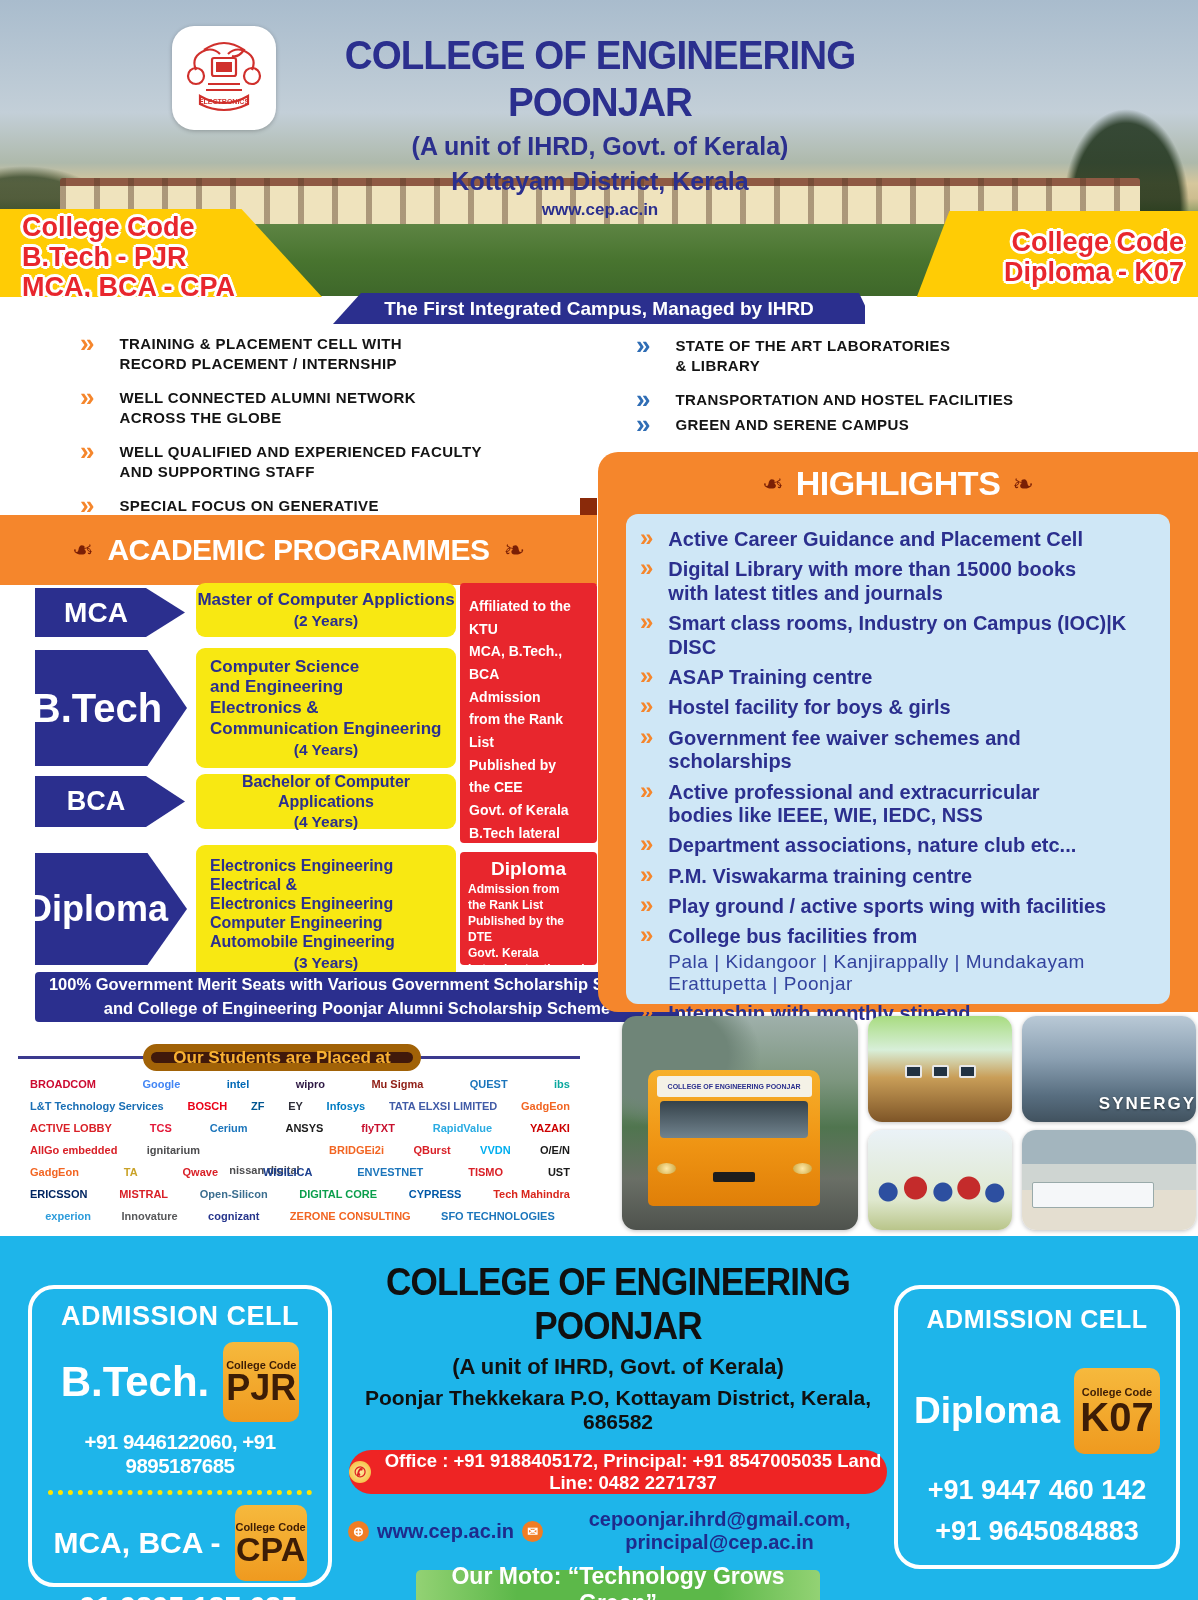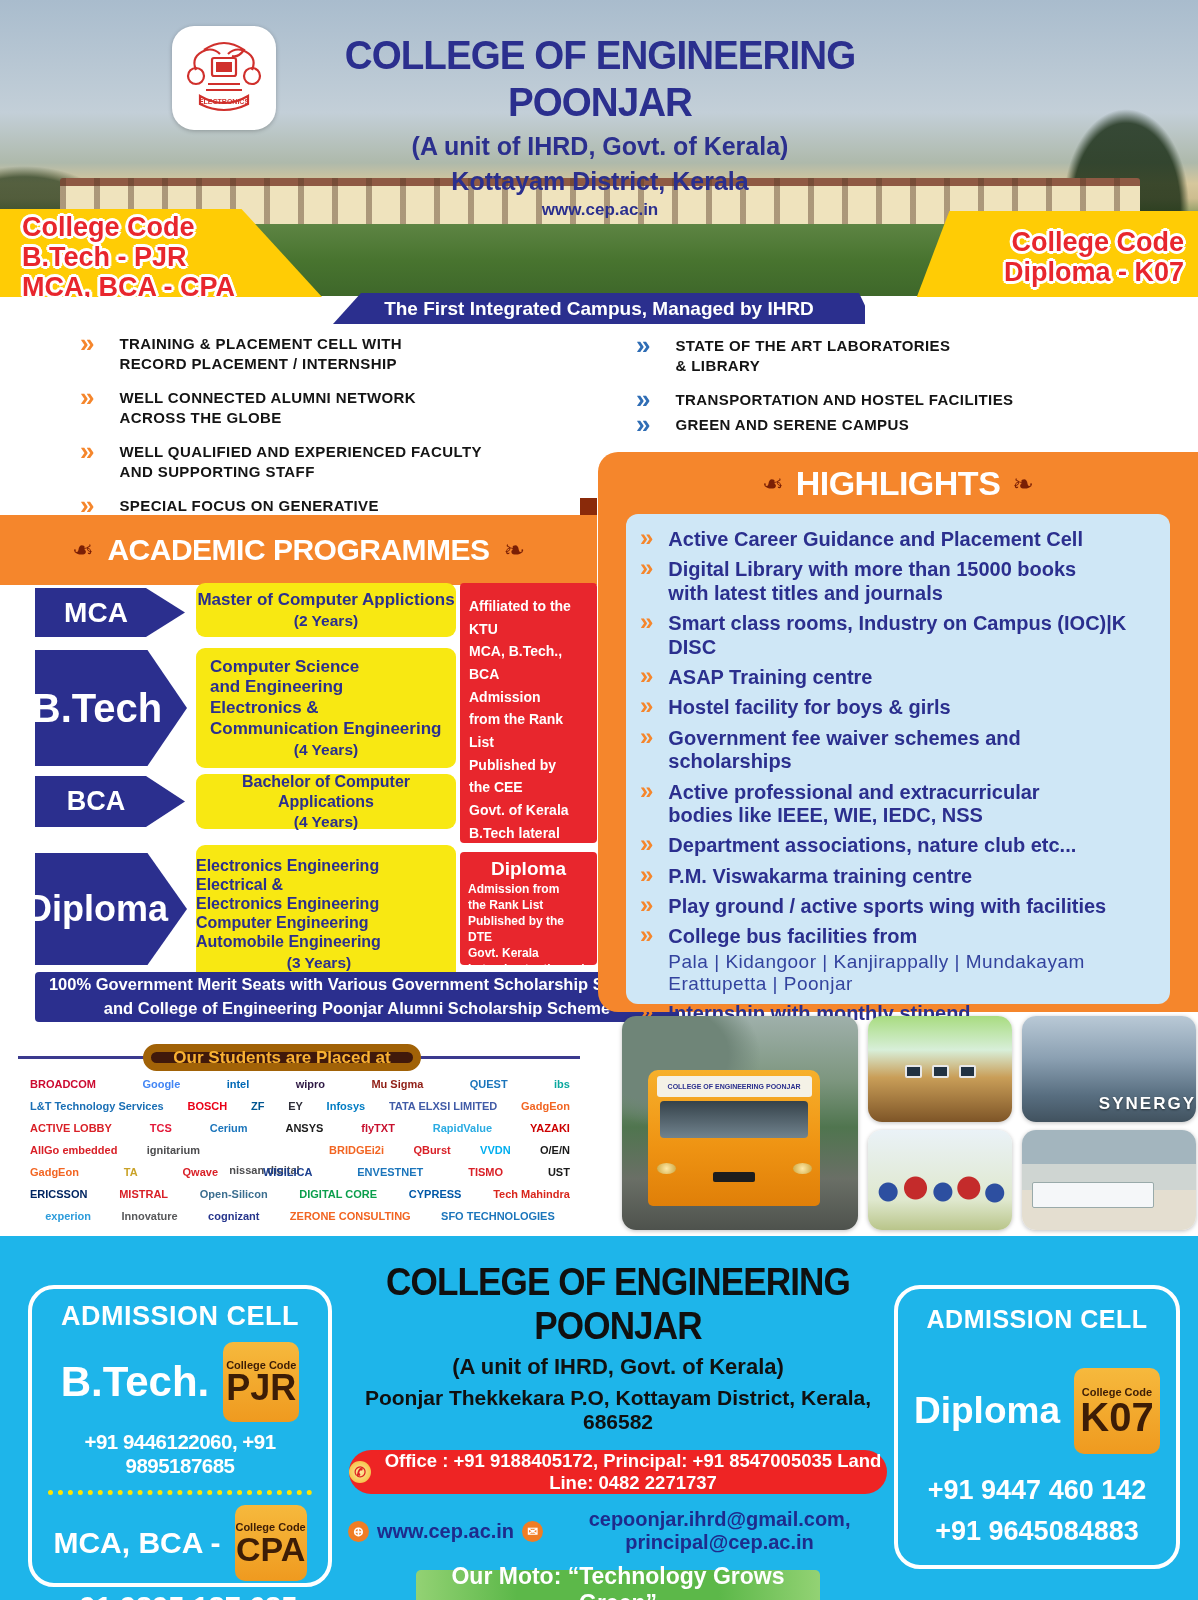"Electronics Engineering" div.abs { padding-left: none -> 14px }
